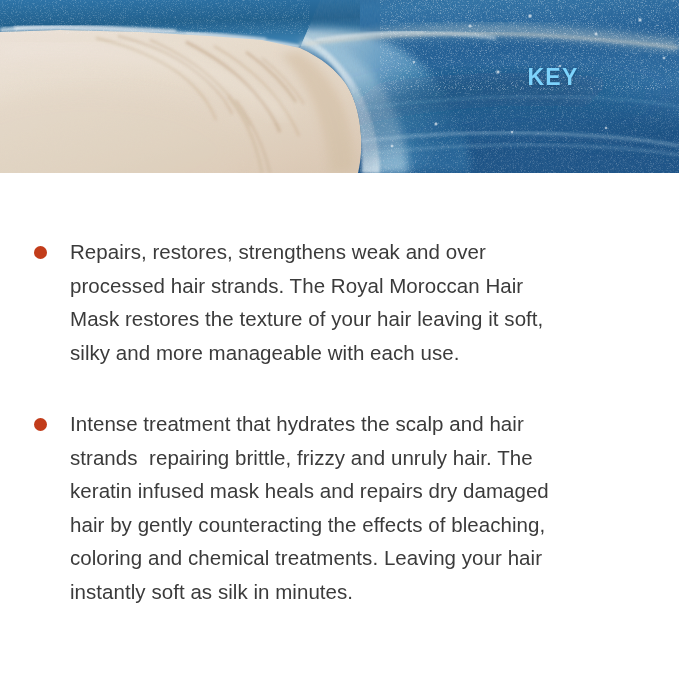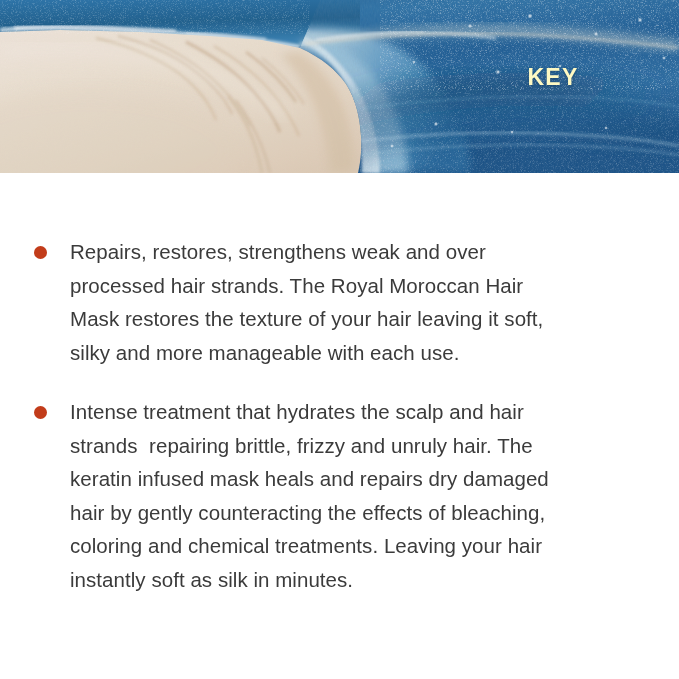"KEY" .hero-line { color: #fef9c3 -> #7dd3fc }
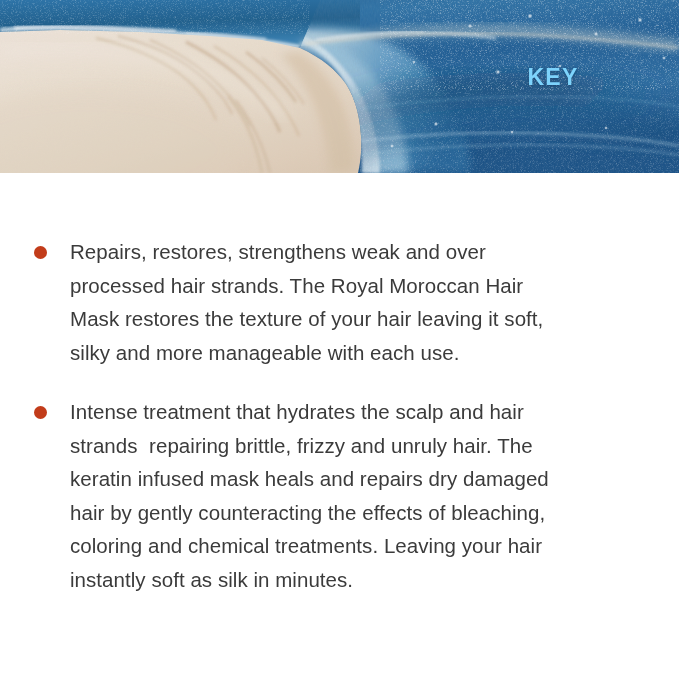"Intense treatment that hydrates the" .feature-item.second { margin-top: 26px -> 38px }
